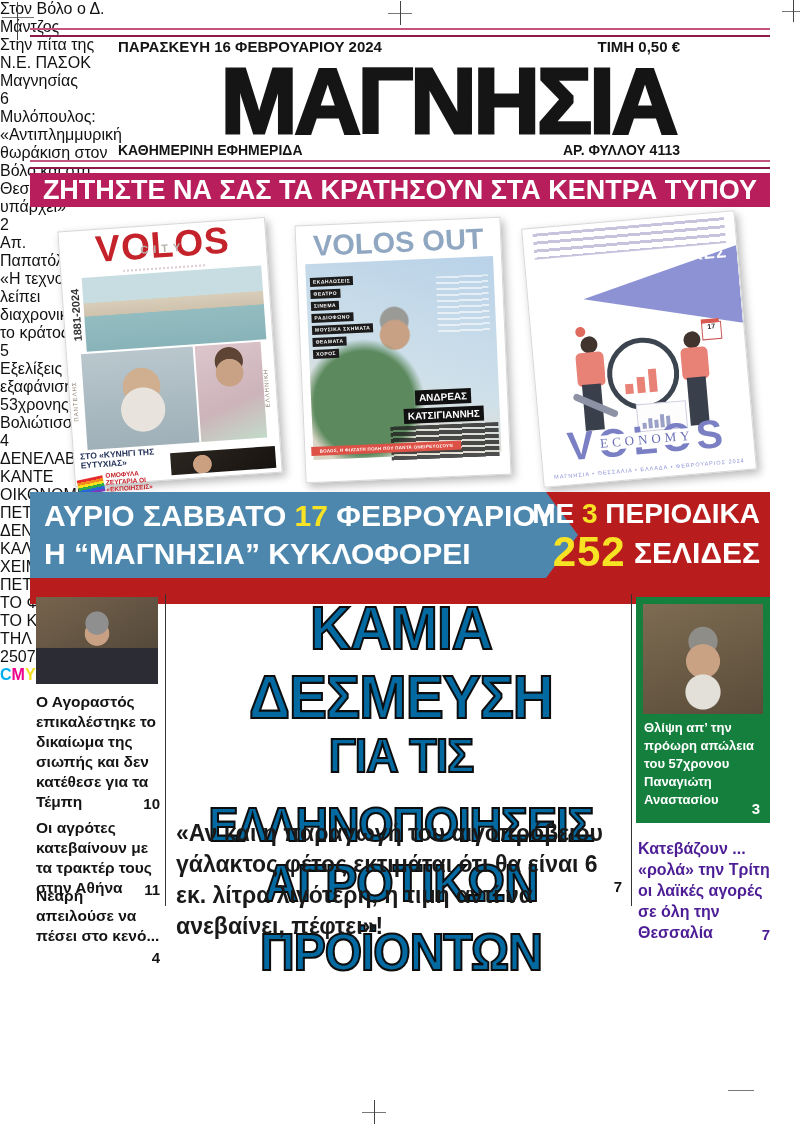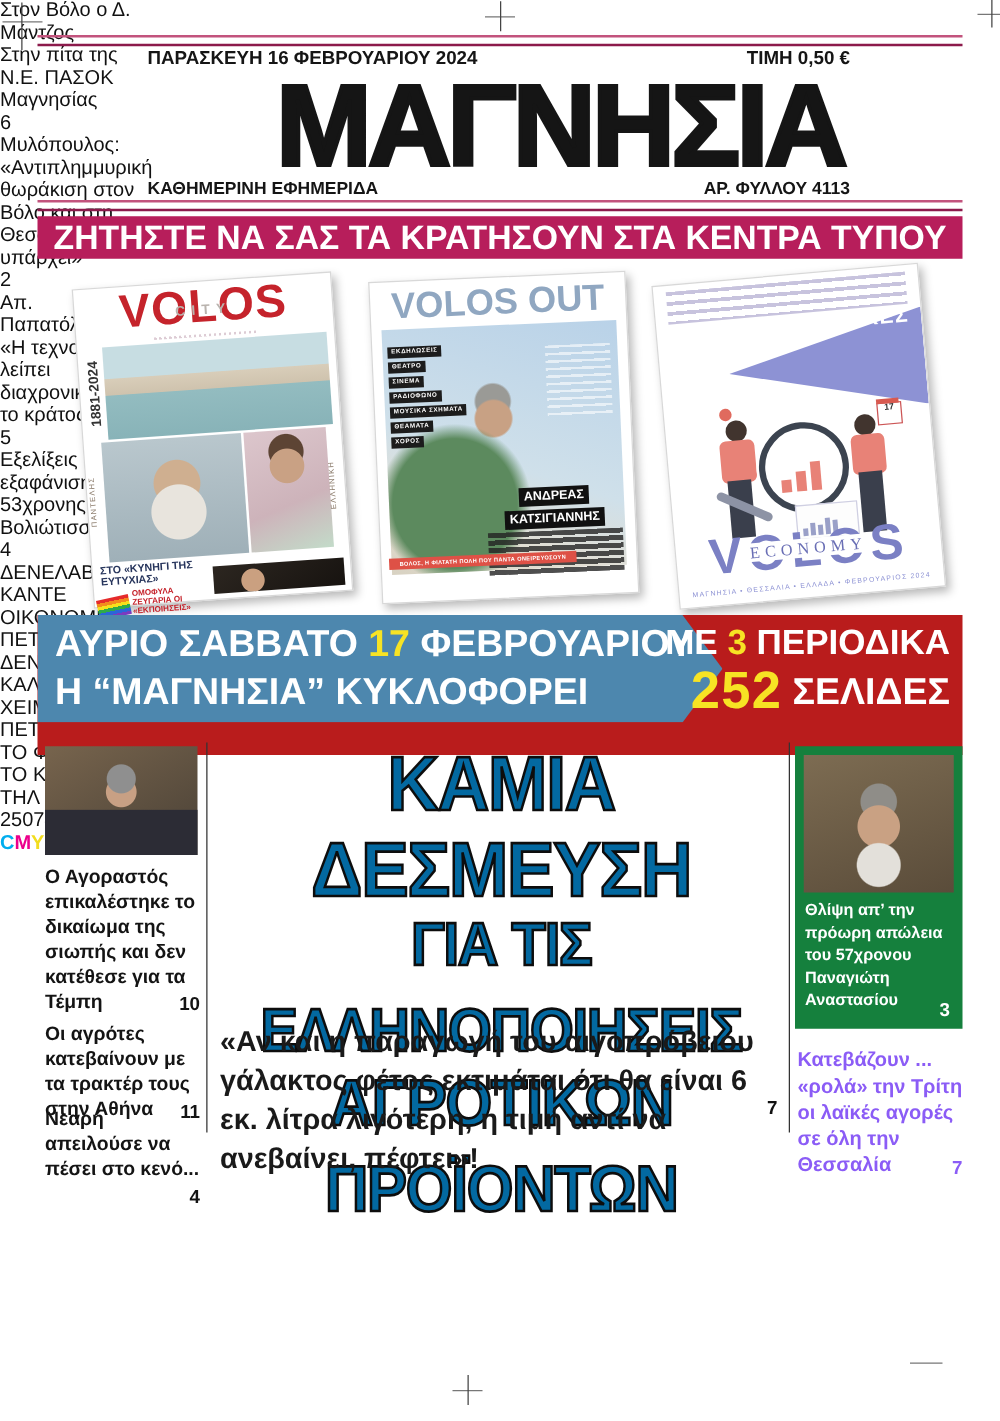"Κατεβάζουν ... «ρολά» την Τρίτη" .ritem { color: #8b5cf6 -> #4c1d95 }
